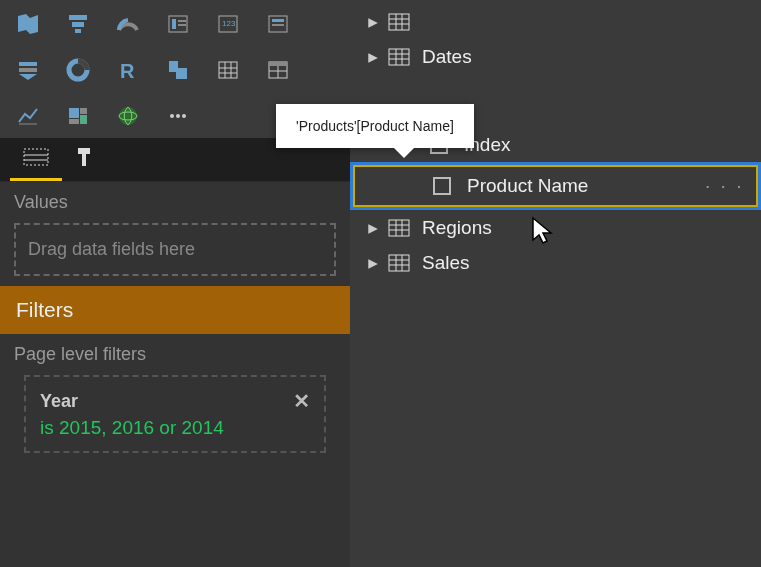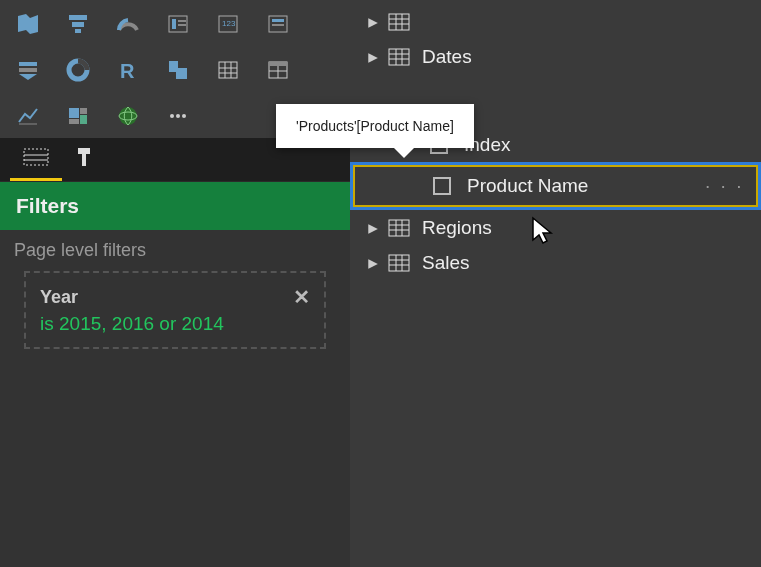"Values" div.section { html: none -> <div> <div>Values</div> <div>Drag data fields here</div> </div> }
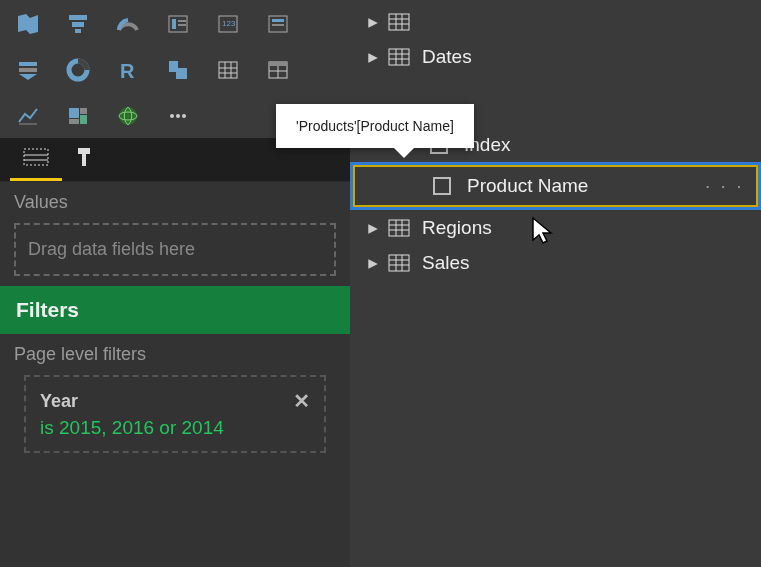"Filters" .filters-header { background: #15803d -> #a16207; font-weight: 700 -> 400 }
